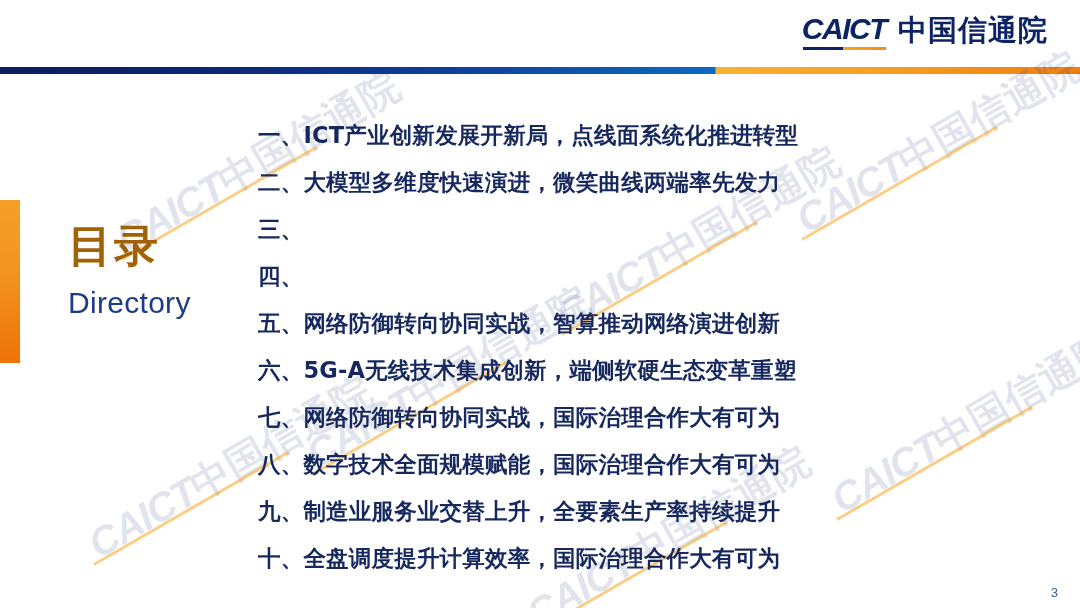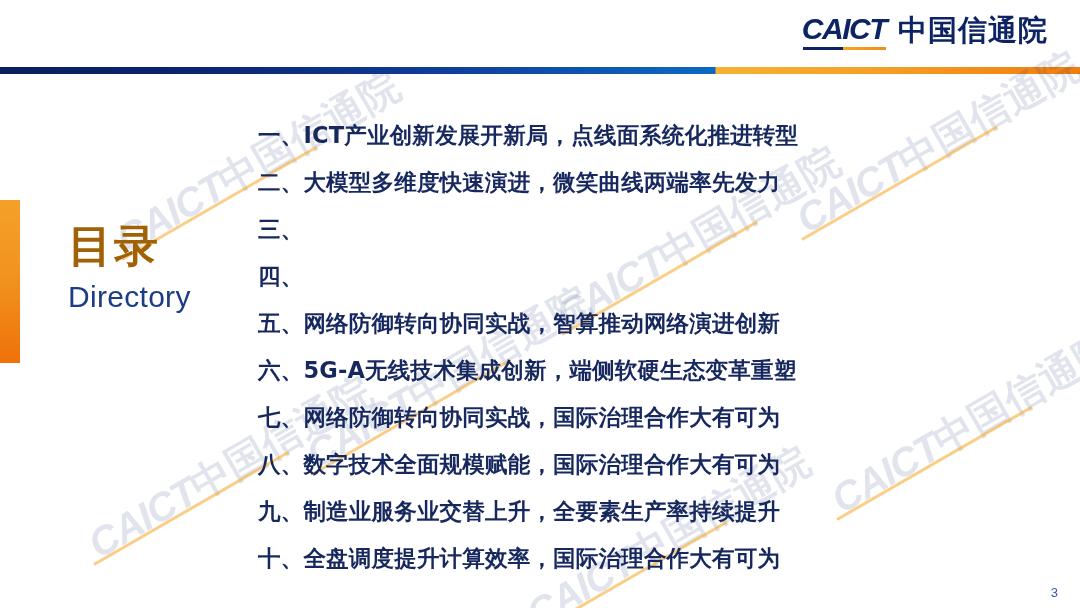"Directory" .dir-en { margin-top: 10px -> 16px }
